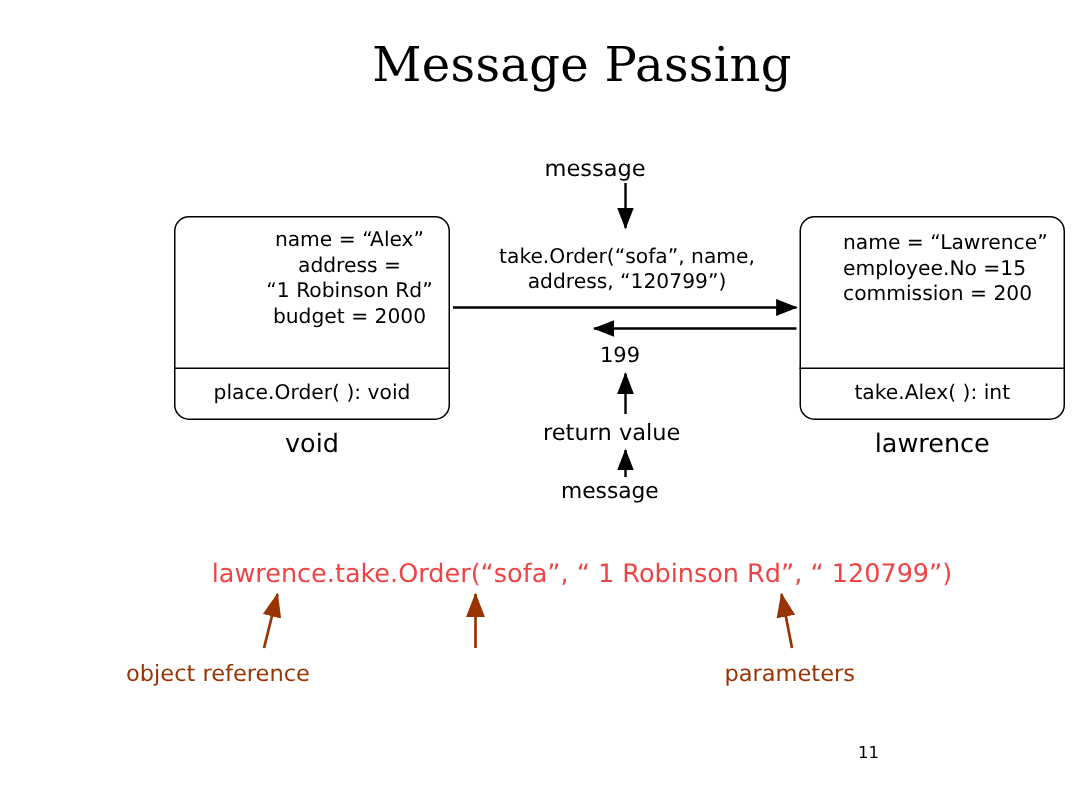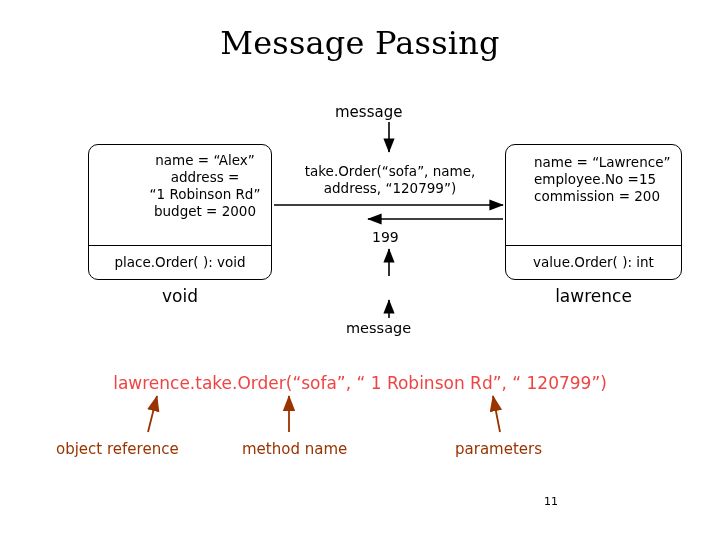"Message Passing" .slide { margin-left: none -> 28px }
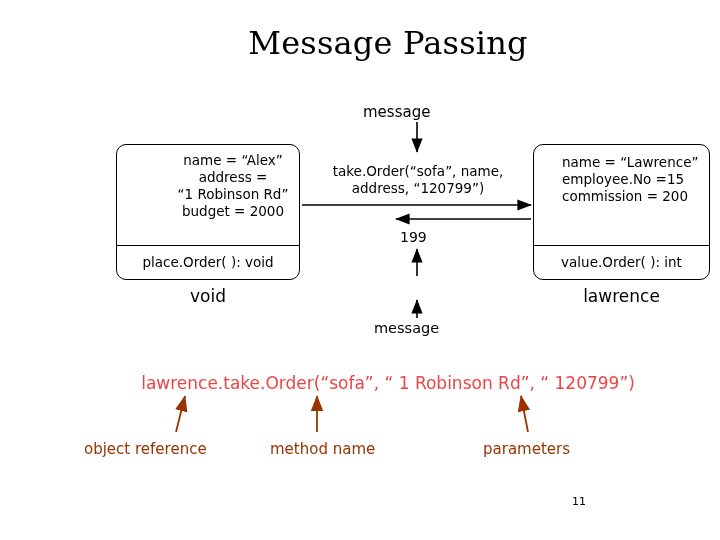"value.Order( ): int" div.obj-method { text: value.Order -> take.Alex }
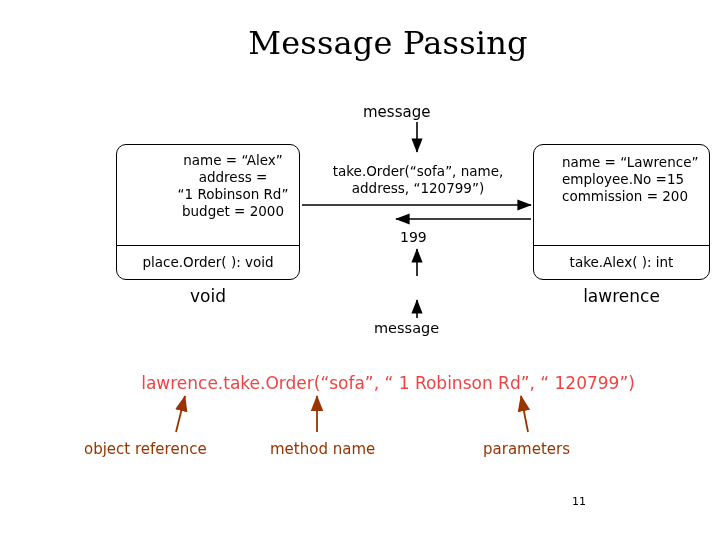"return value" div.lbl { html: none -> <div>return value</div> }
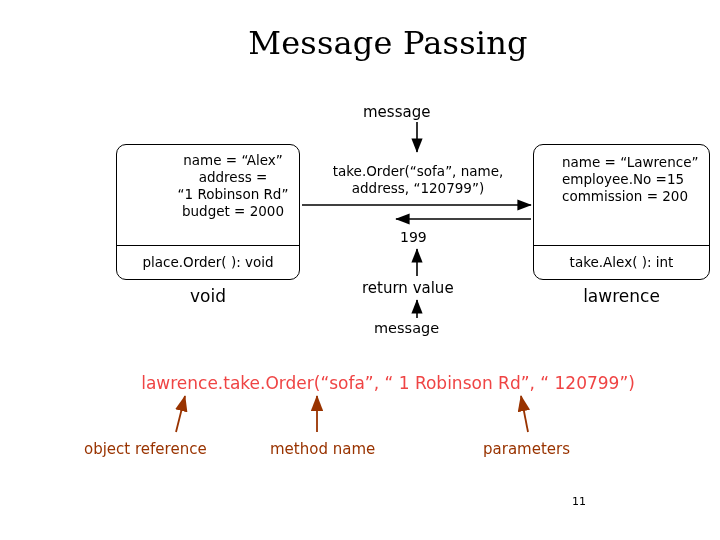"method name" div.lbl-brown { html: <div>method name</div> -> none }
